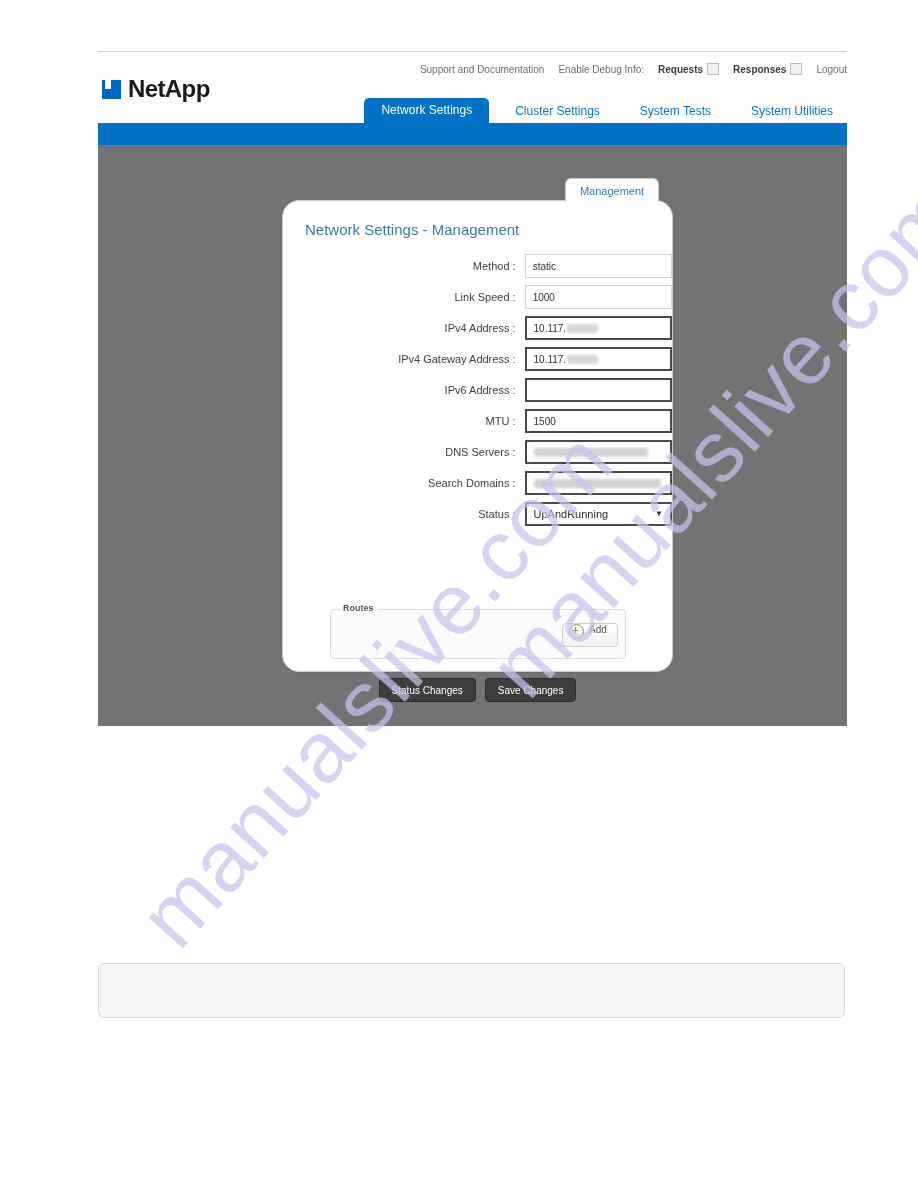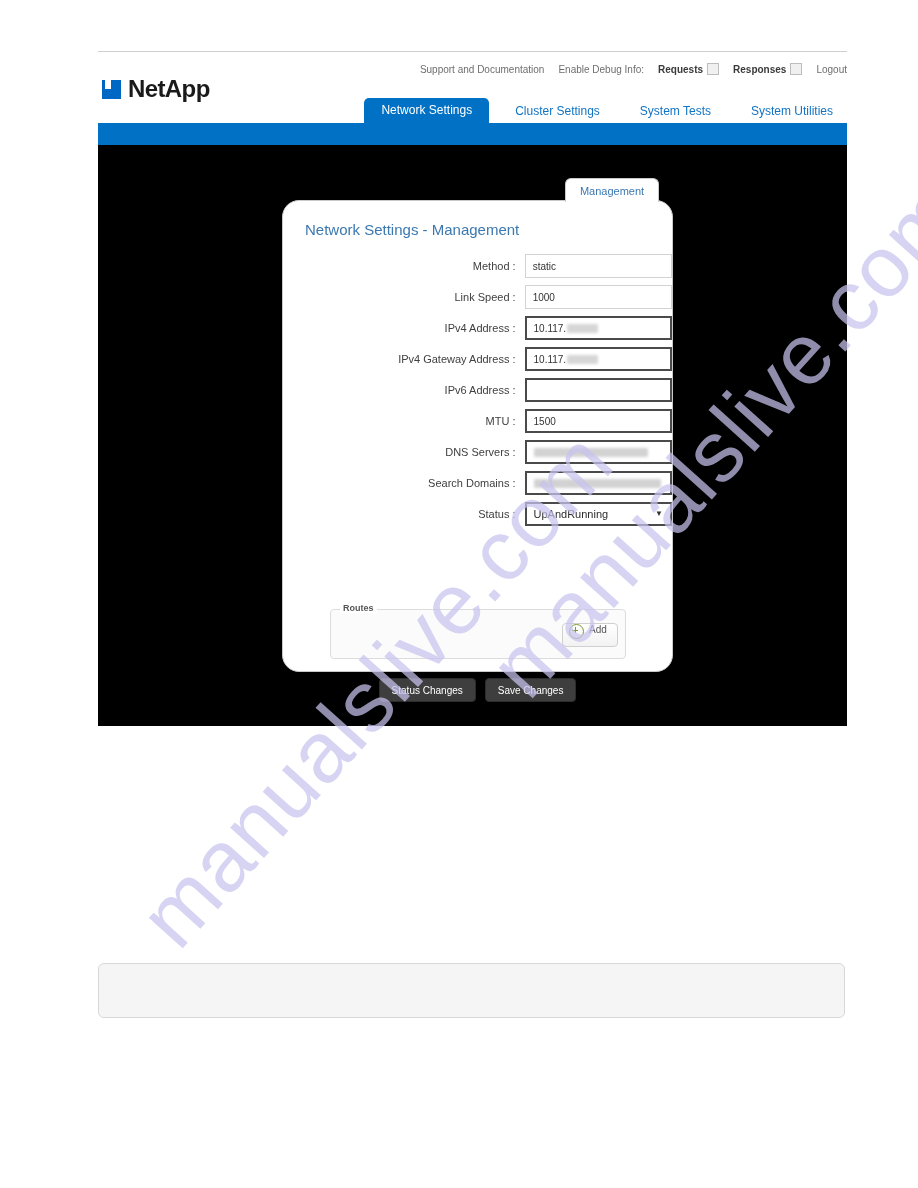"Management" #canvas { background: #000000 -> #737373 }
